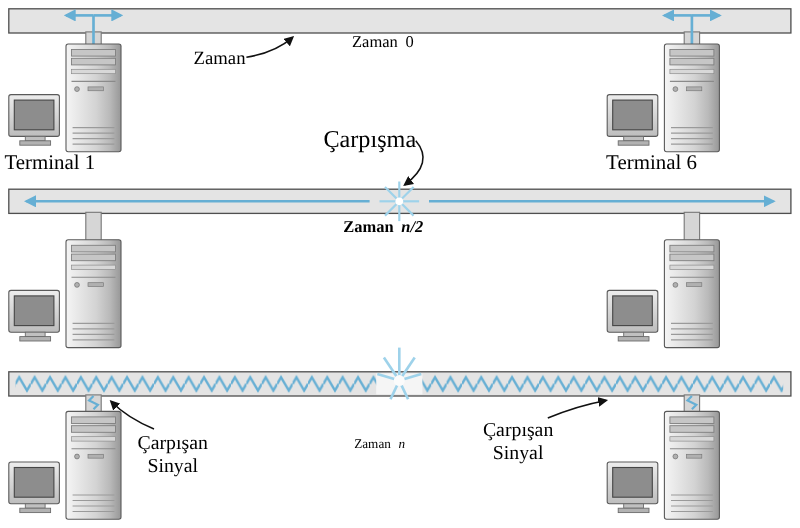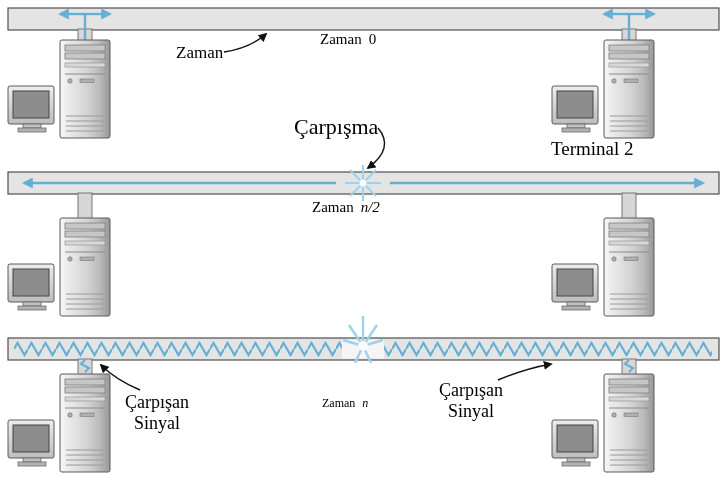"Terminal 1" div.lbl { html: none -> <div>Terminal 1</div> }
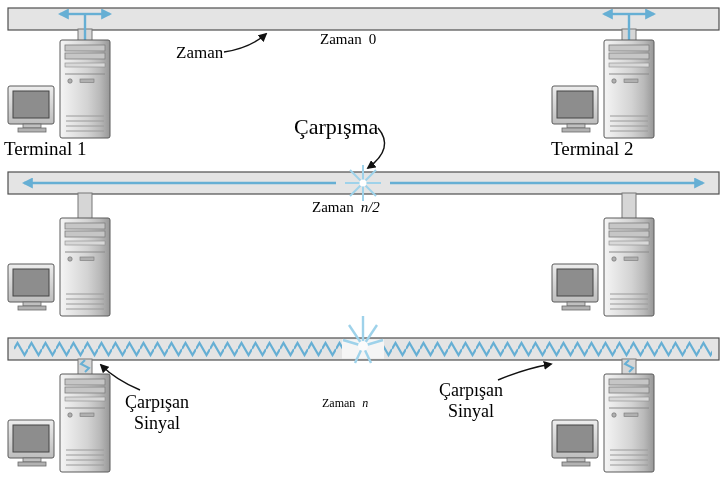"Terminal 2" div.lbl { text: 2 -> 6 }
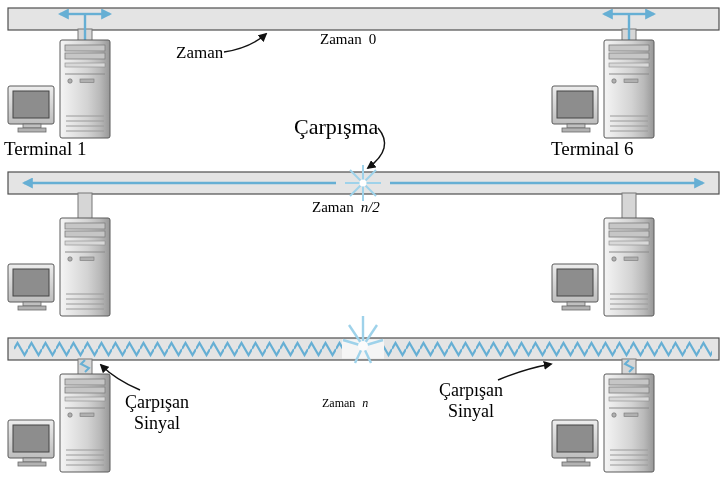"Zaman n/2" .lbl-zamanhalf { font-weight: none -> bold }
